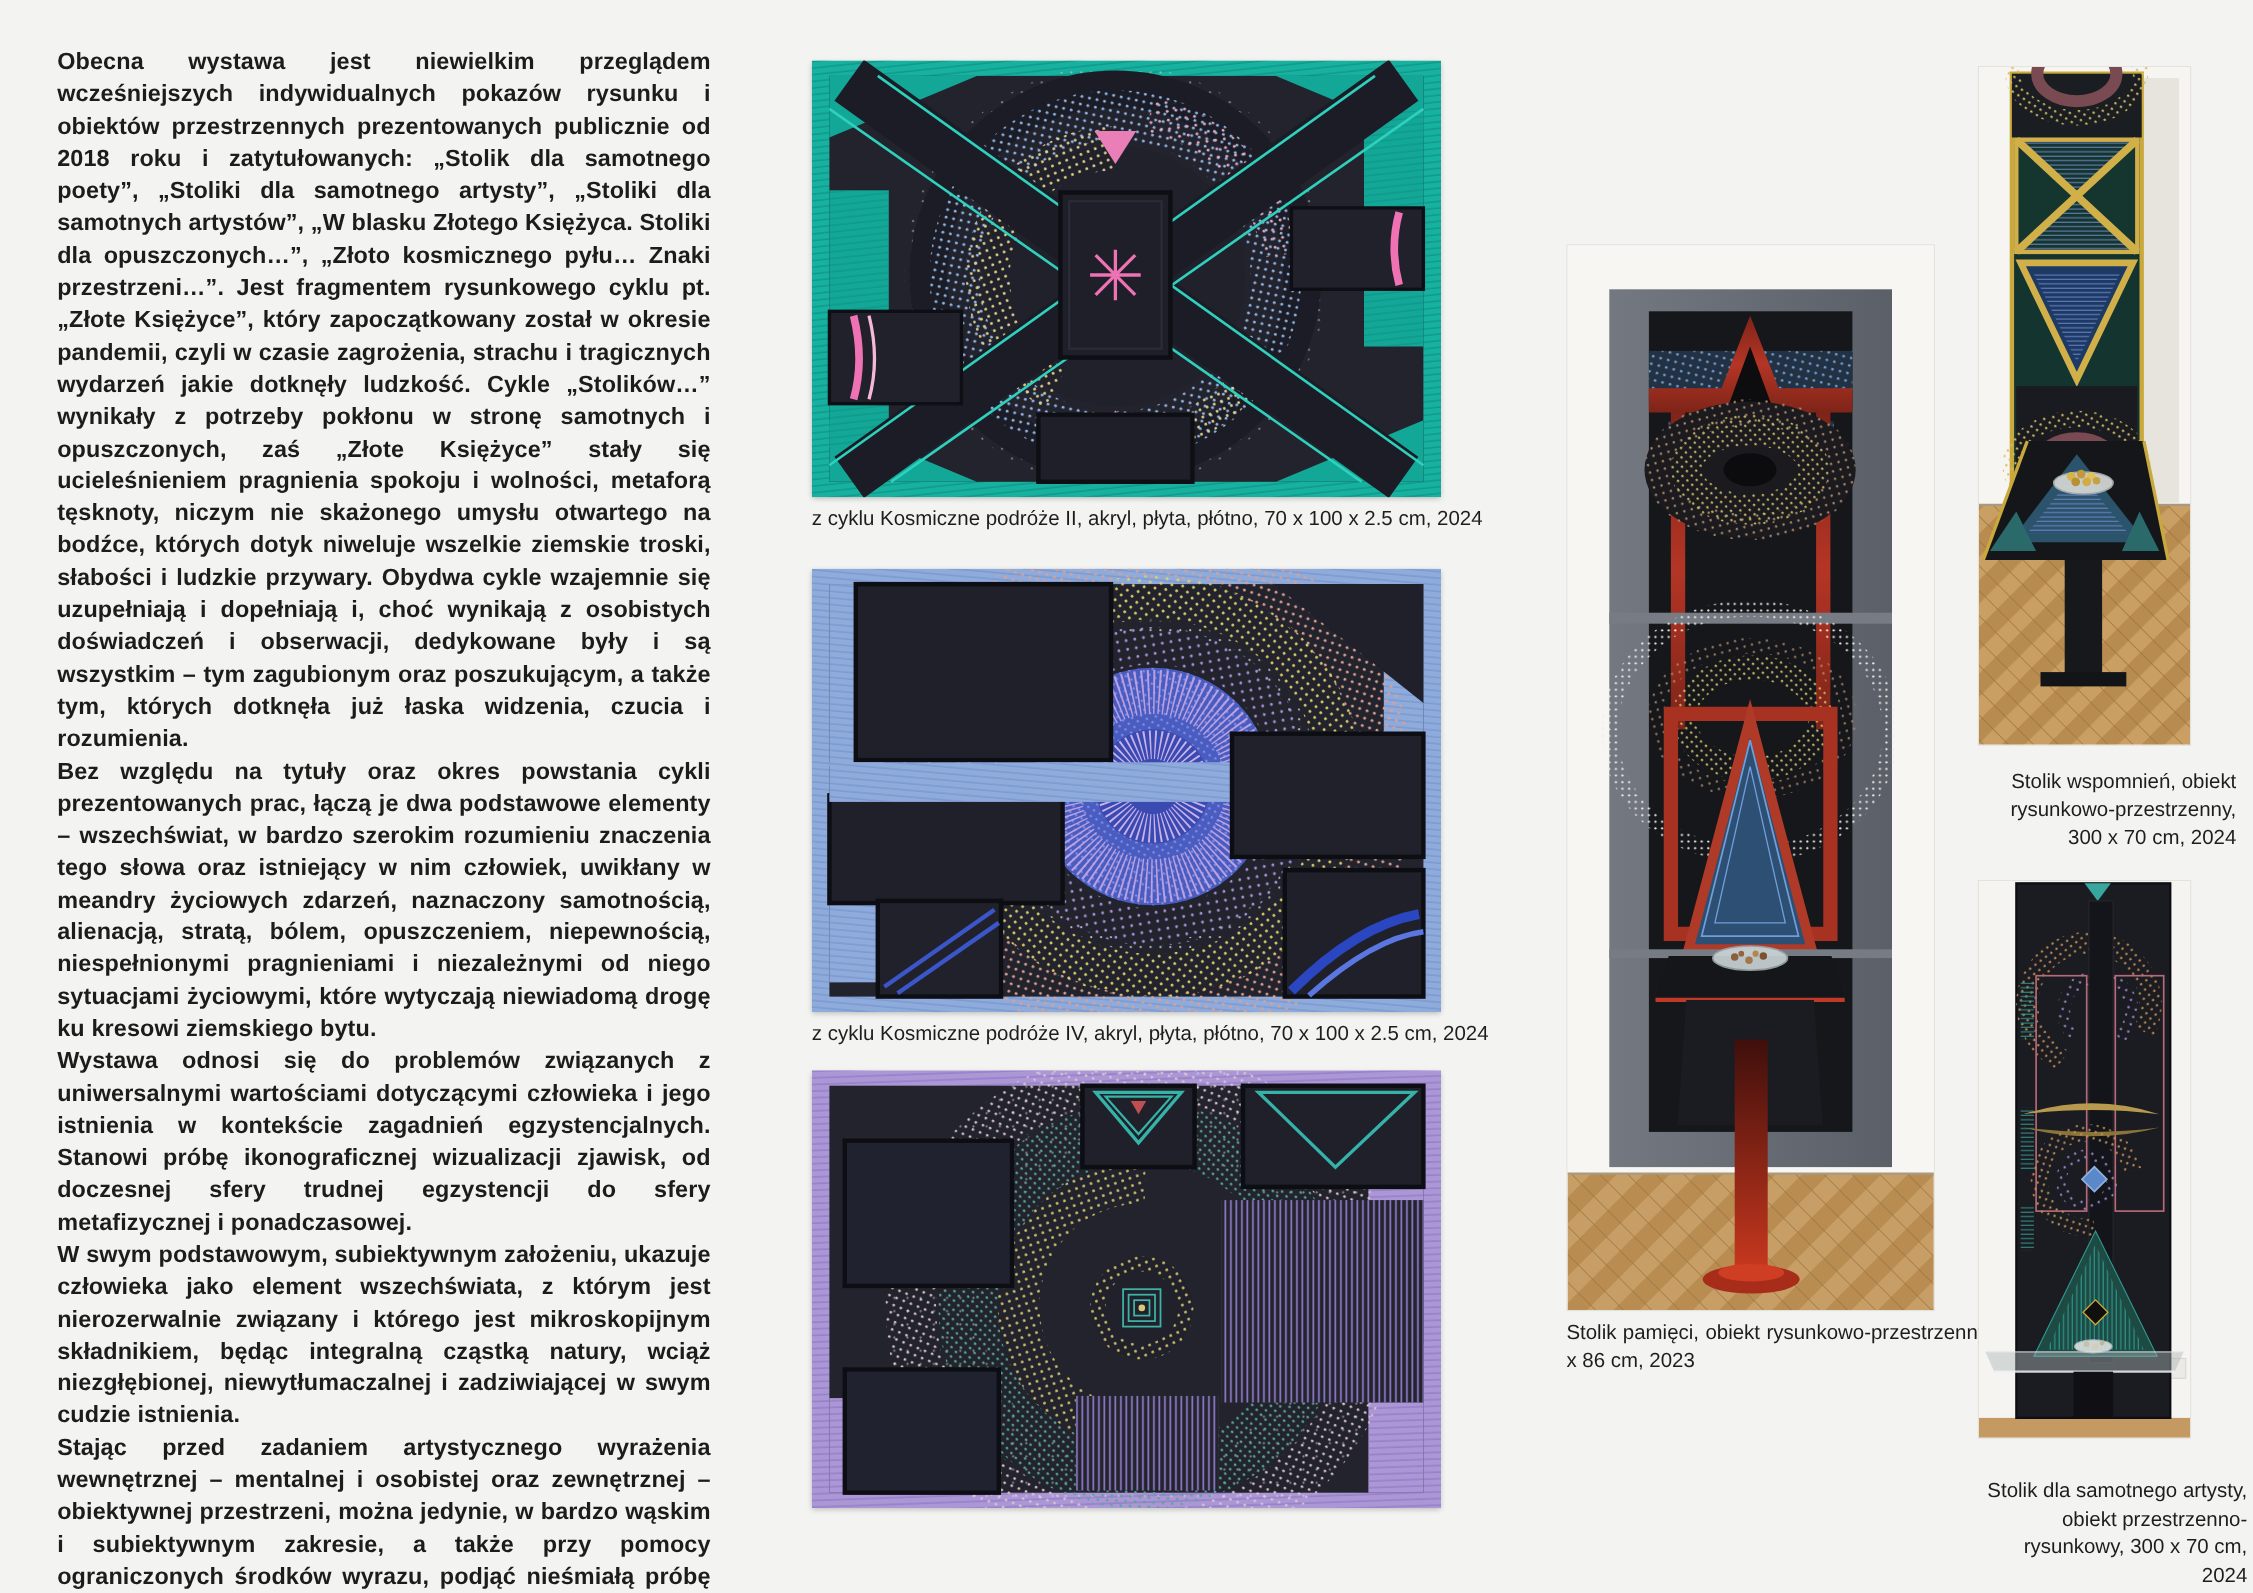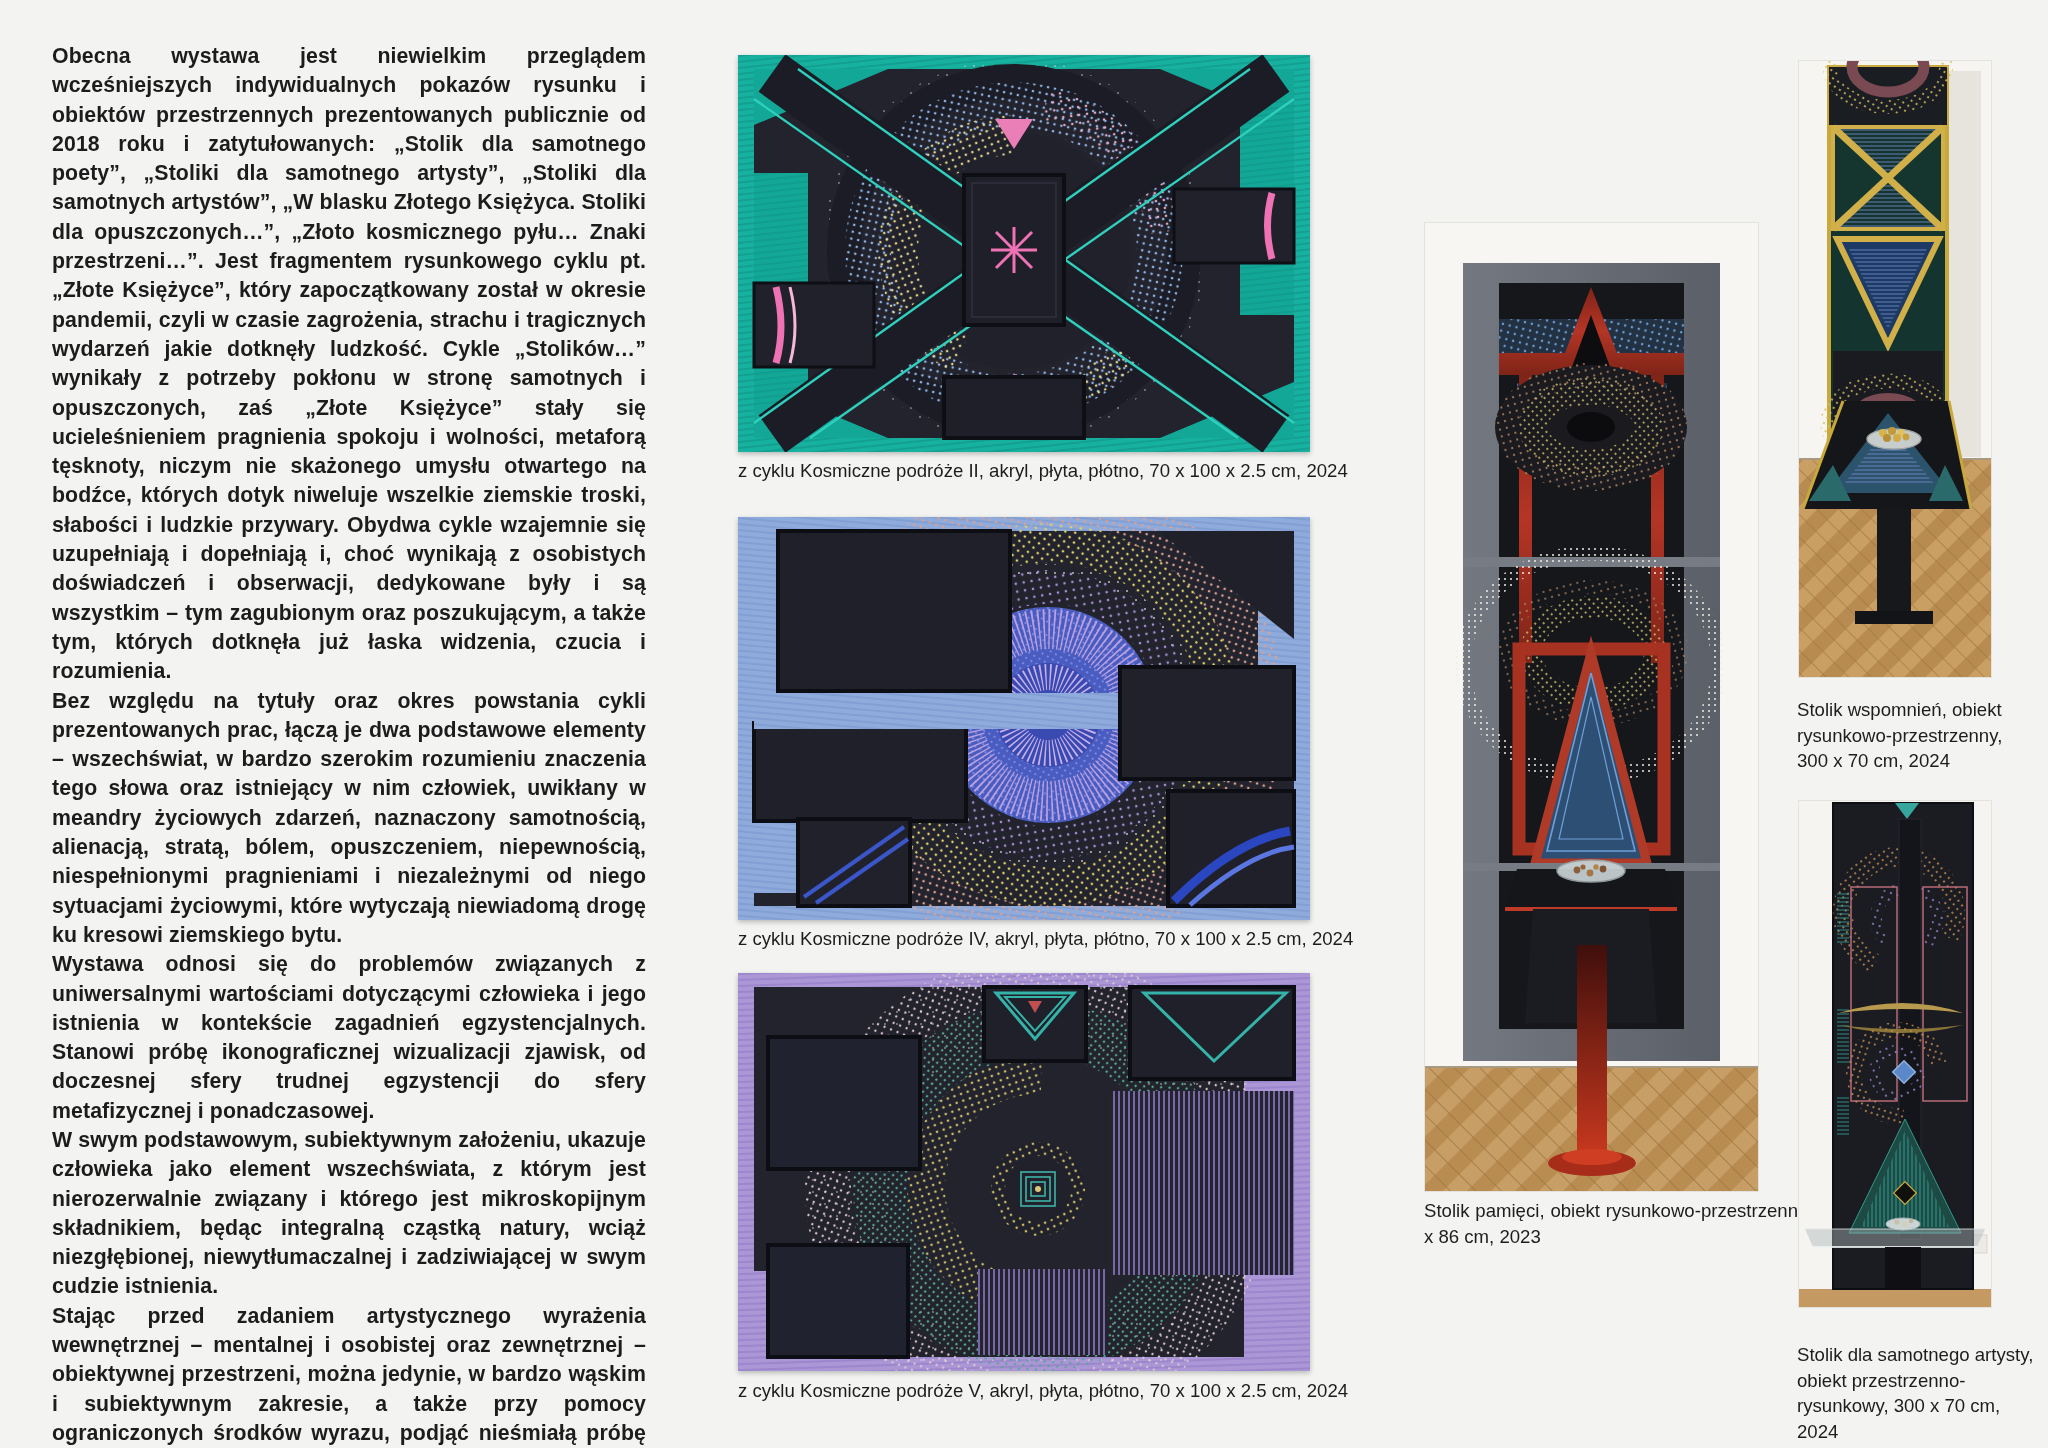"Stolik wspomnień, obiekt" .cap-left { text-align: left -> right }
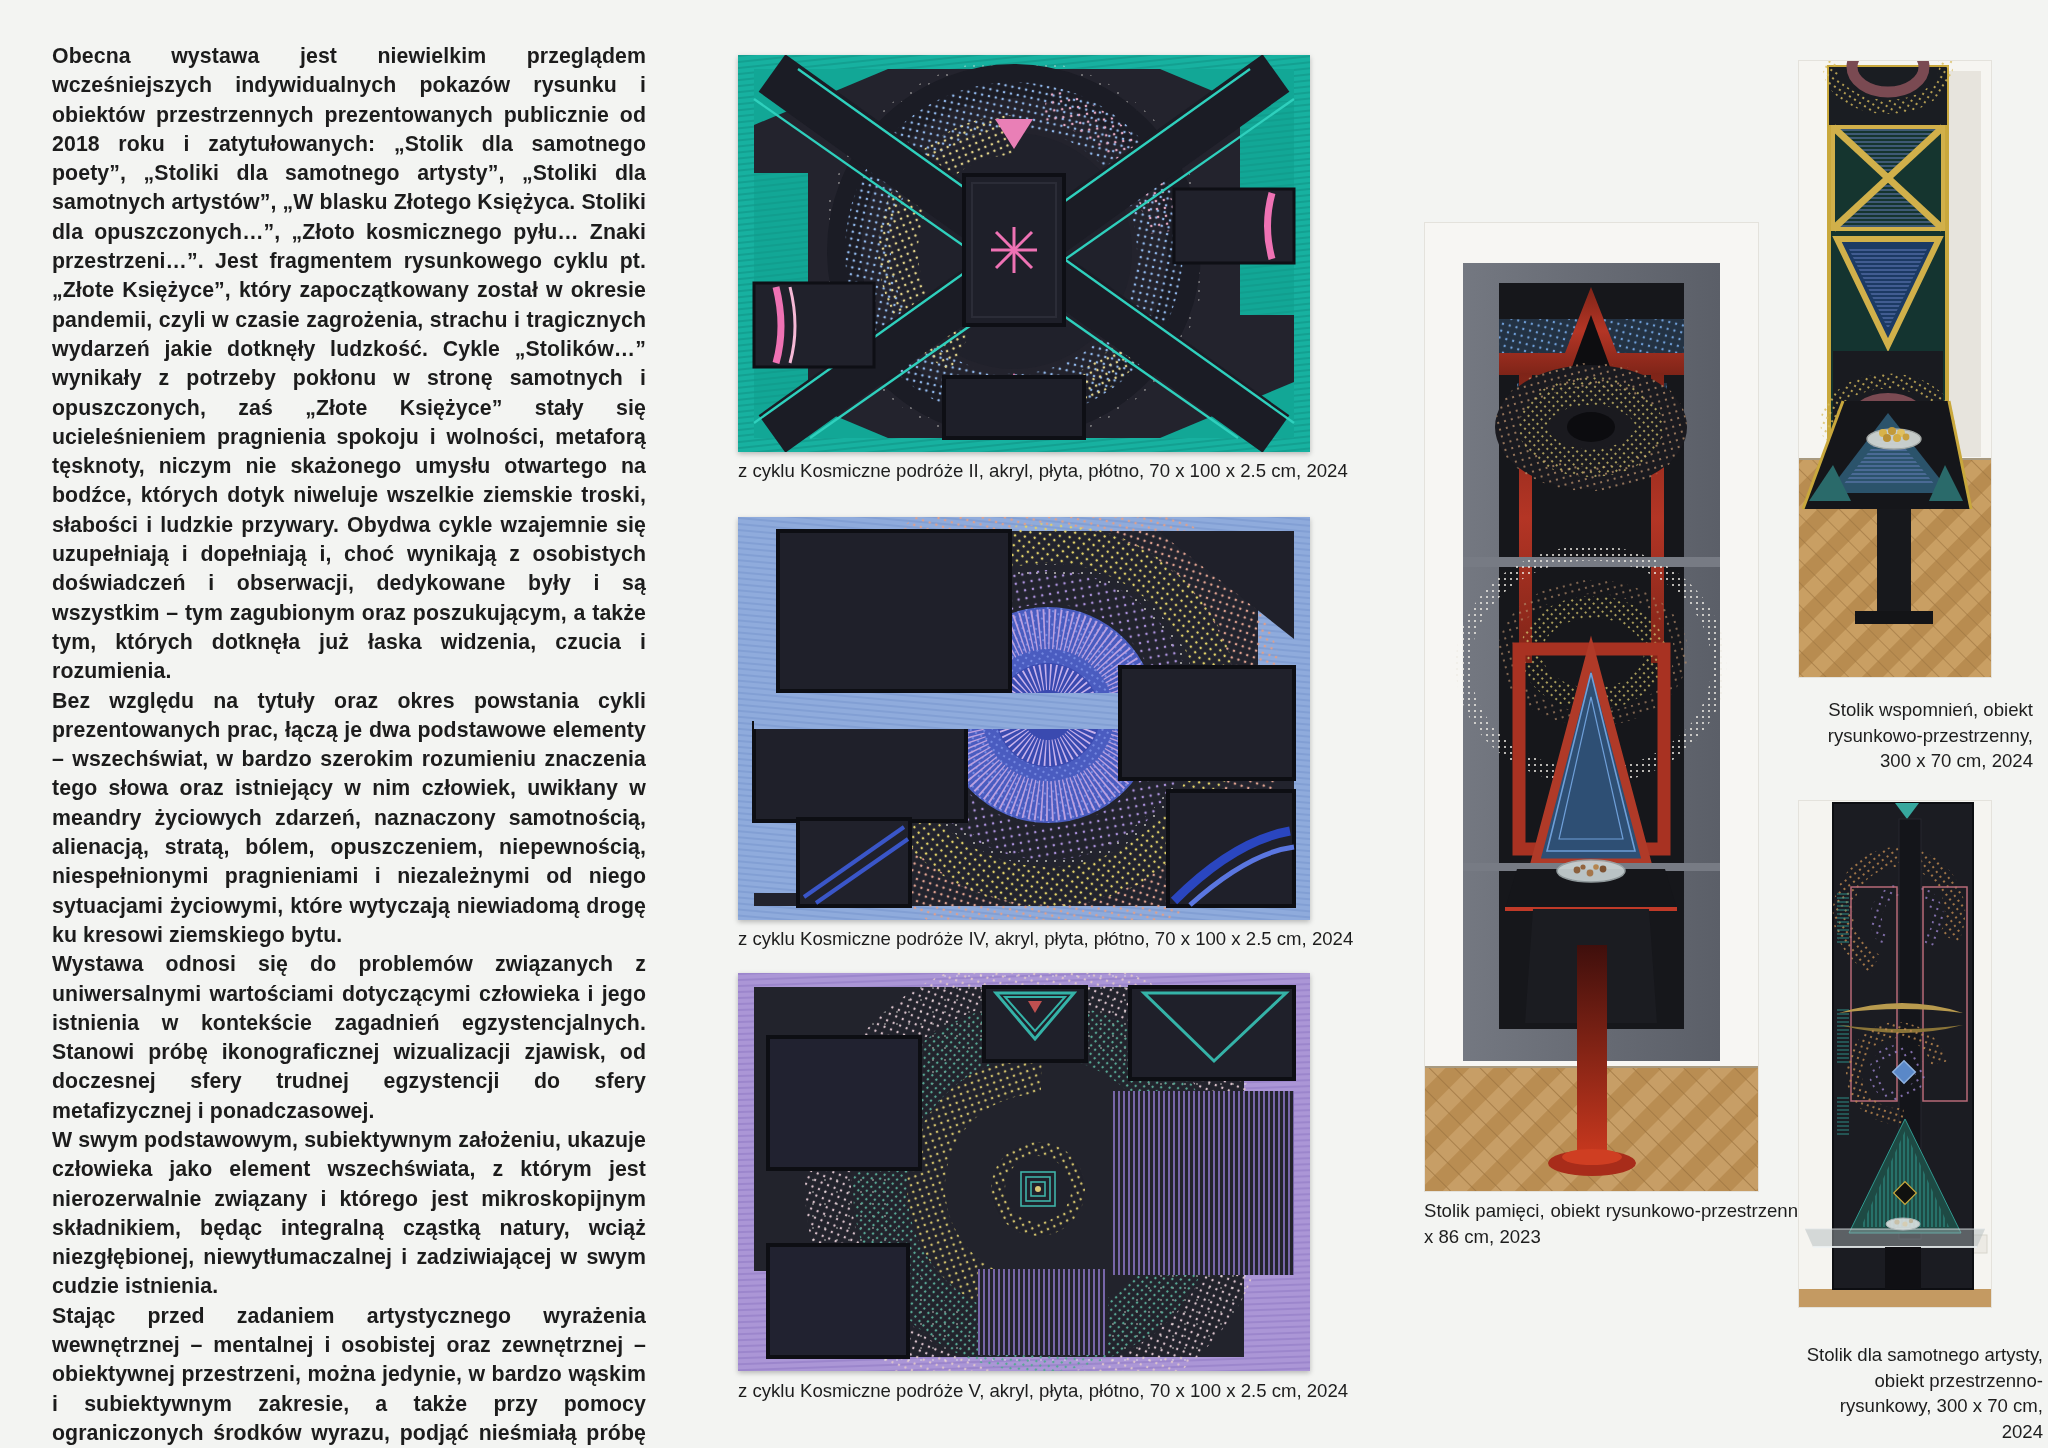"z cyklu Kosmiczne podróże V," figcaption.cap-center { html: <figcaption>z cyklu Kosmiczne podróże V, akryl, płyta, płótno, 70 x 100 x 2.5 cm, 2024</figcaption> -> none }
